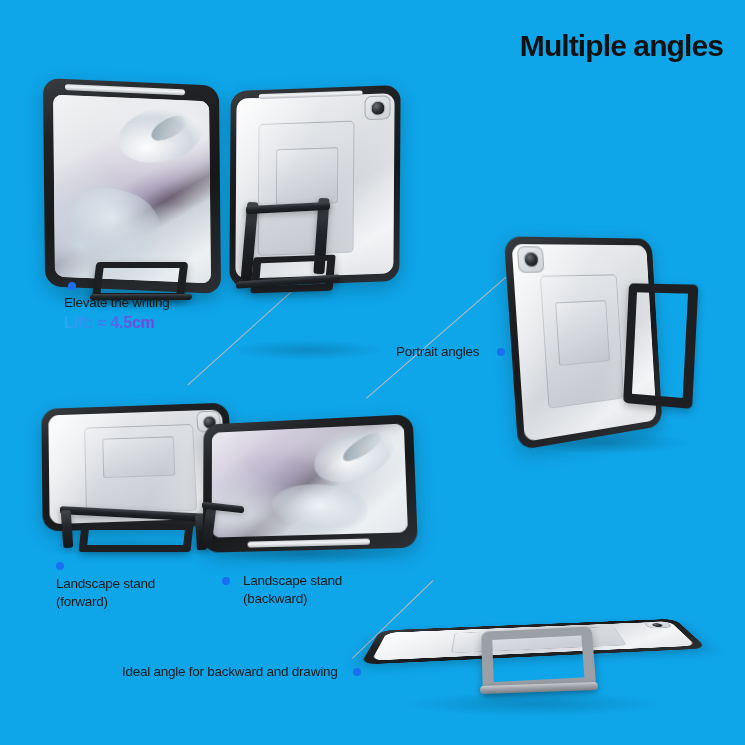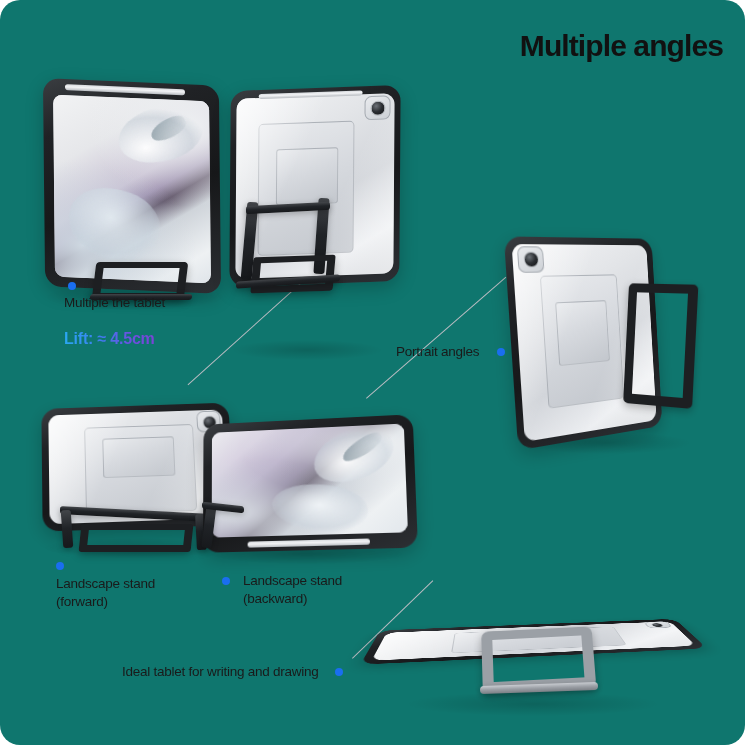"Multiple angles" #page { background: #0f766e -> #0ea5e9; border-radius: 20px -> none }
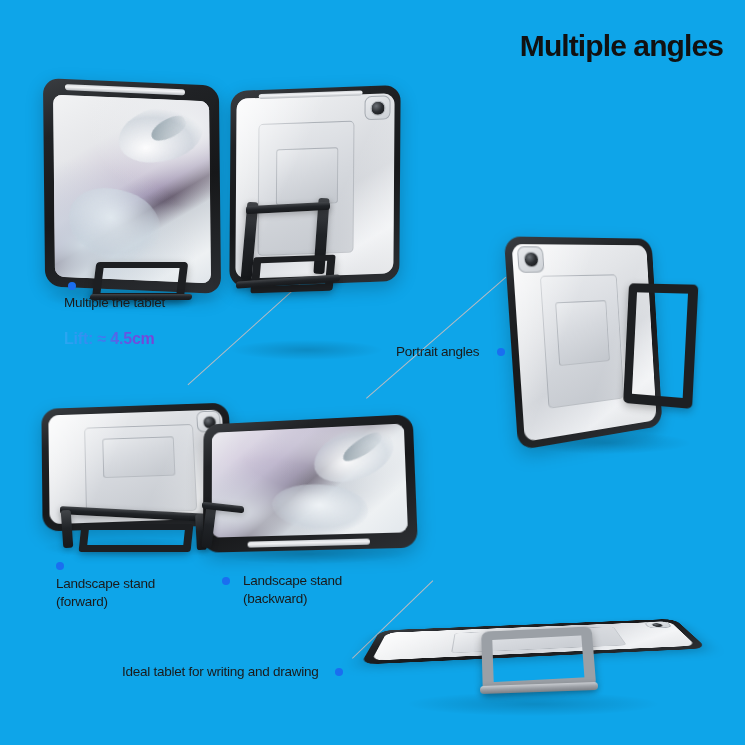"Multiple the tablet" div.ctext { text: Multiple the tablet -> Elevate the writing }
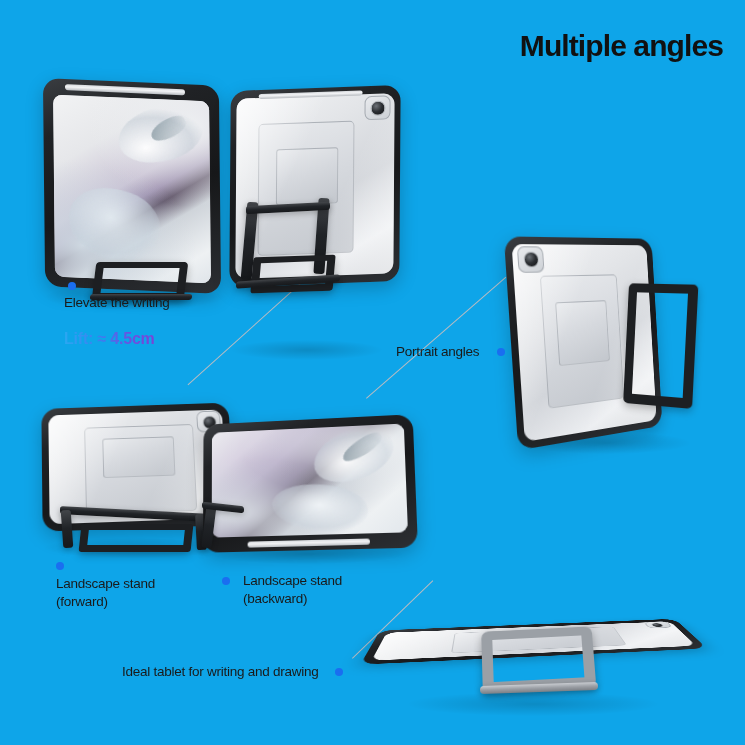"Lift: ≈ 4.5cm" .lift-text { margin-top: 18px -> 2px }
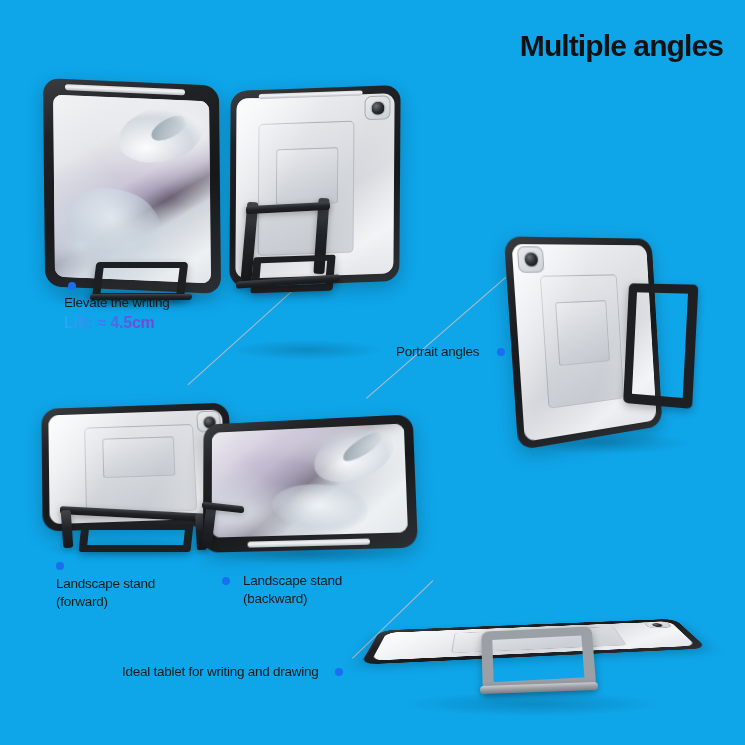"Ideal tablet for writing and" span.ctext { text: tablet for writing -> angle for backward }
